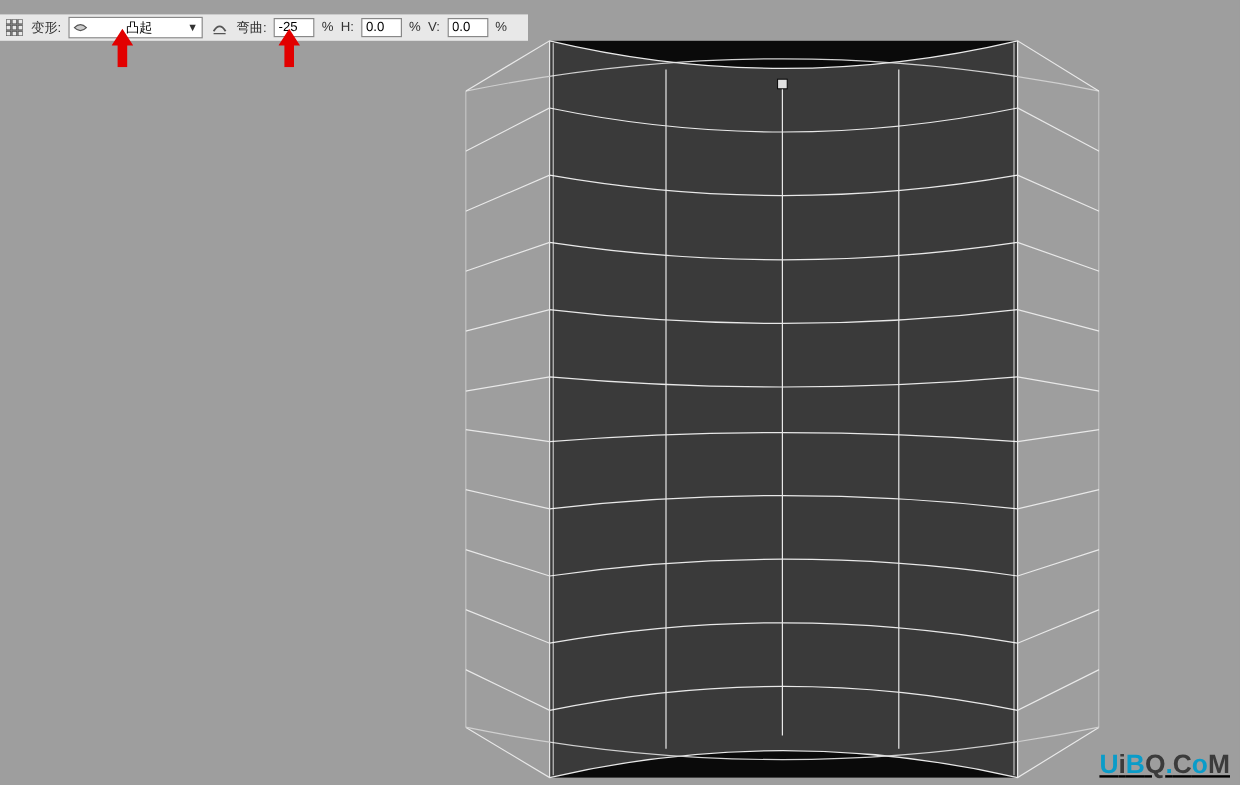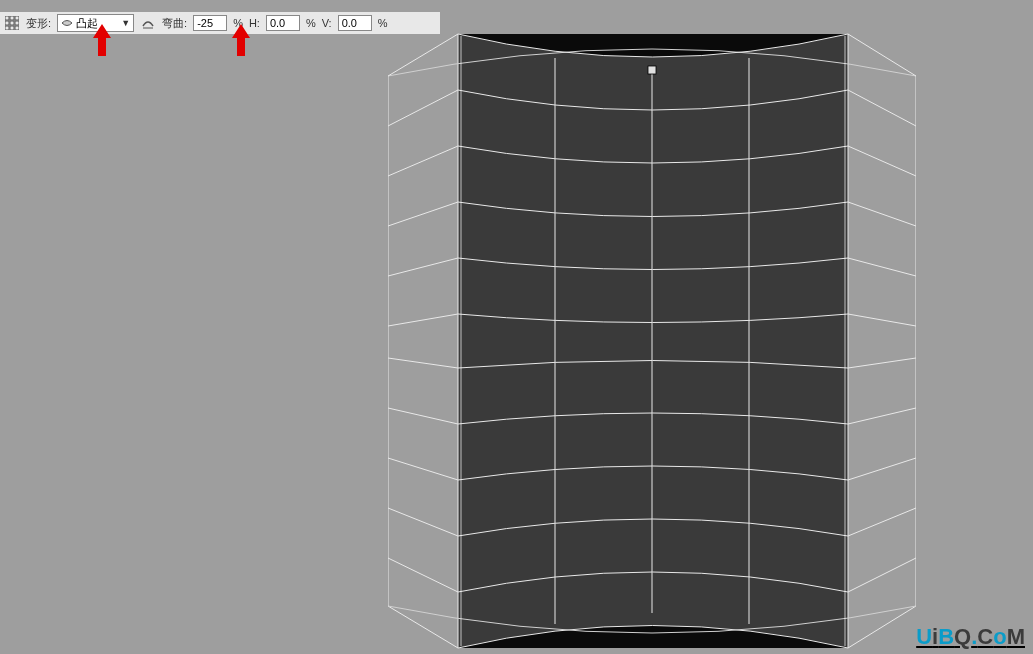"凸起" .dropdown { text-align: none -> center; width: 77px -> 112px }
